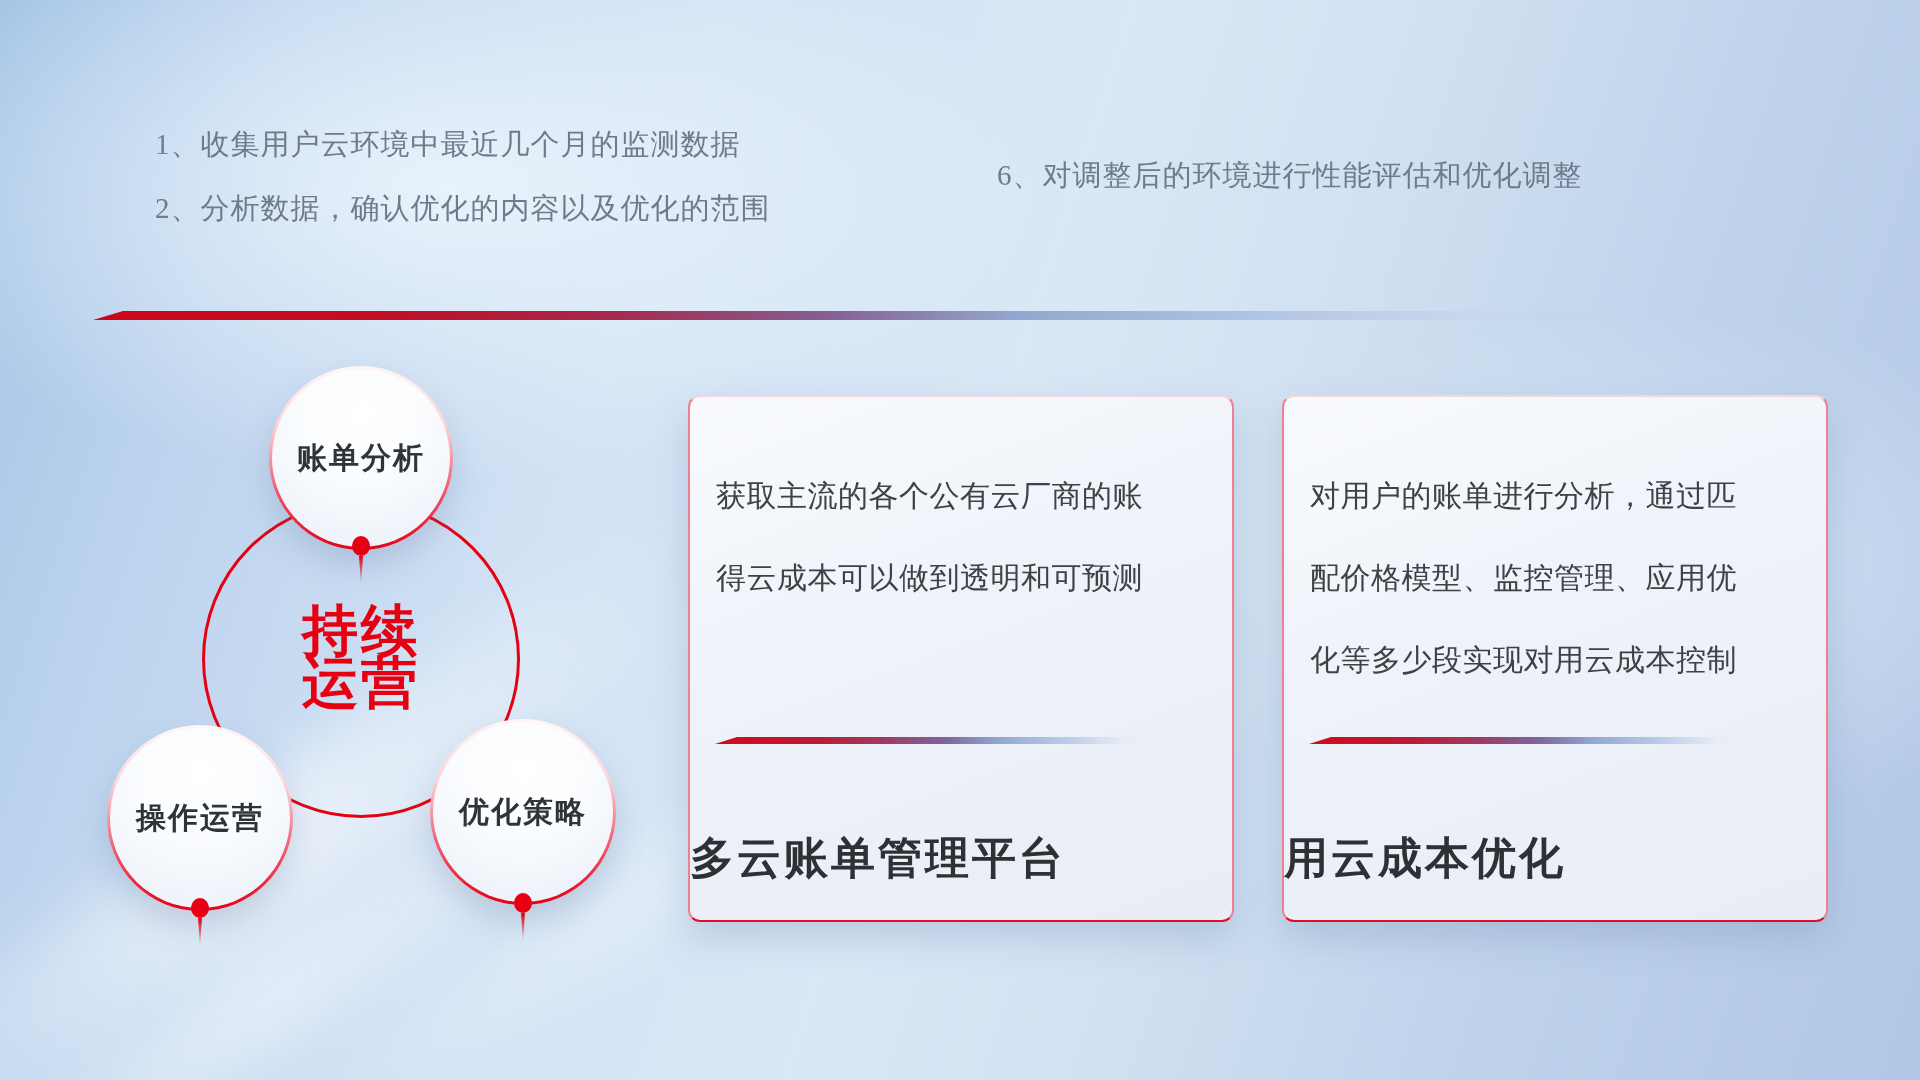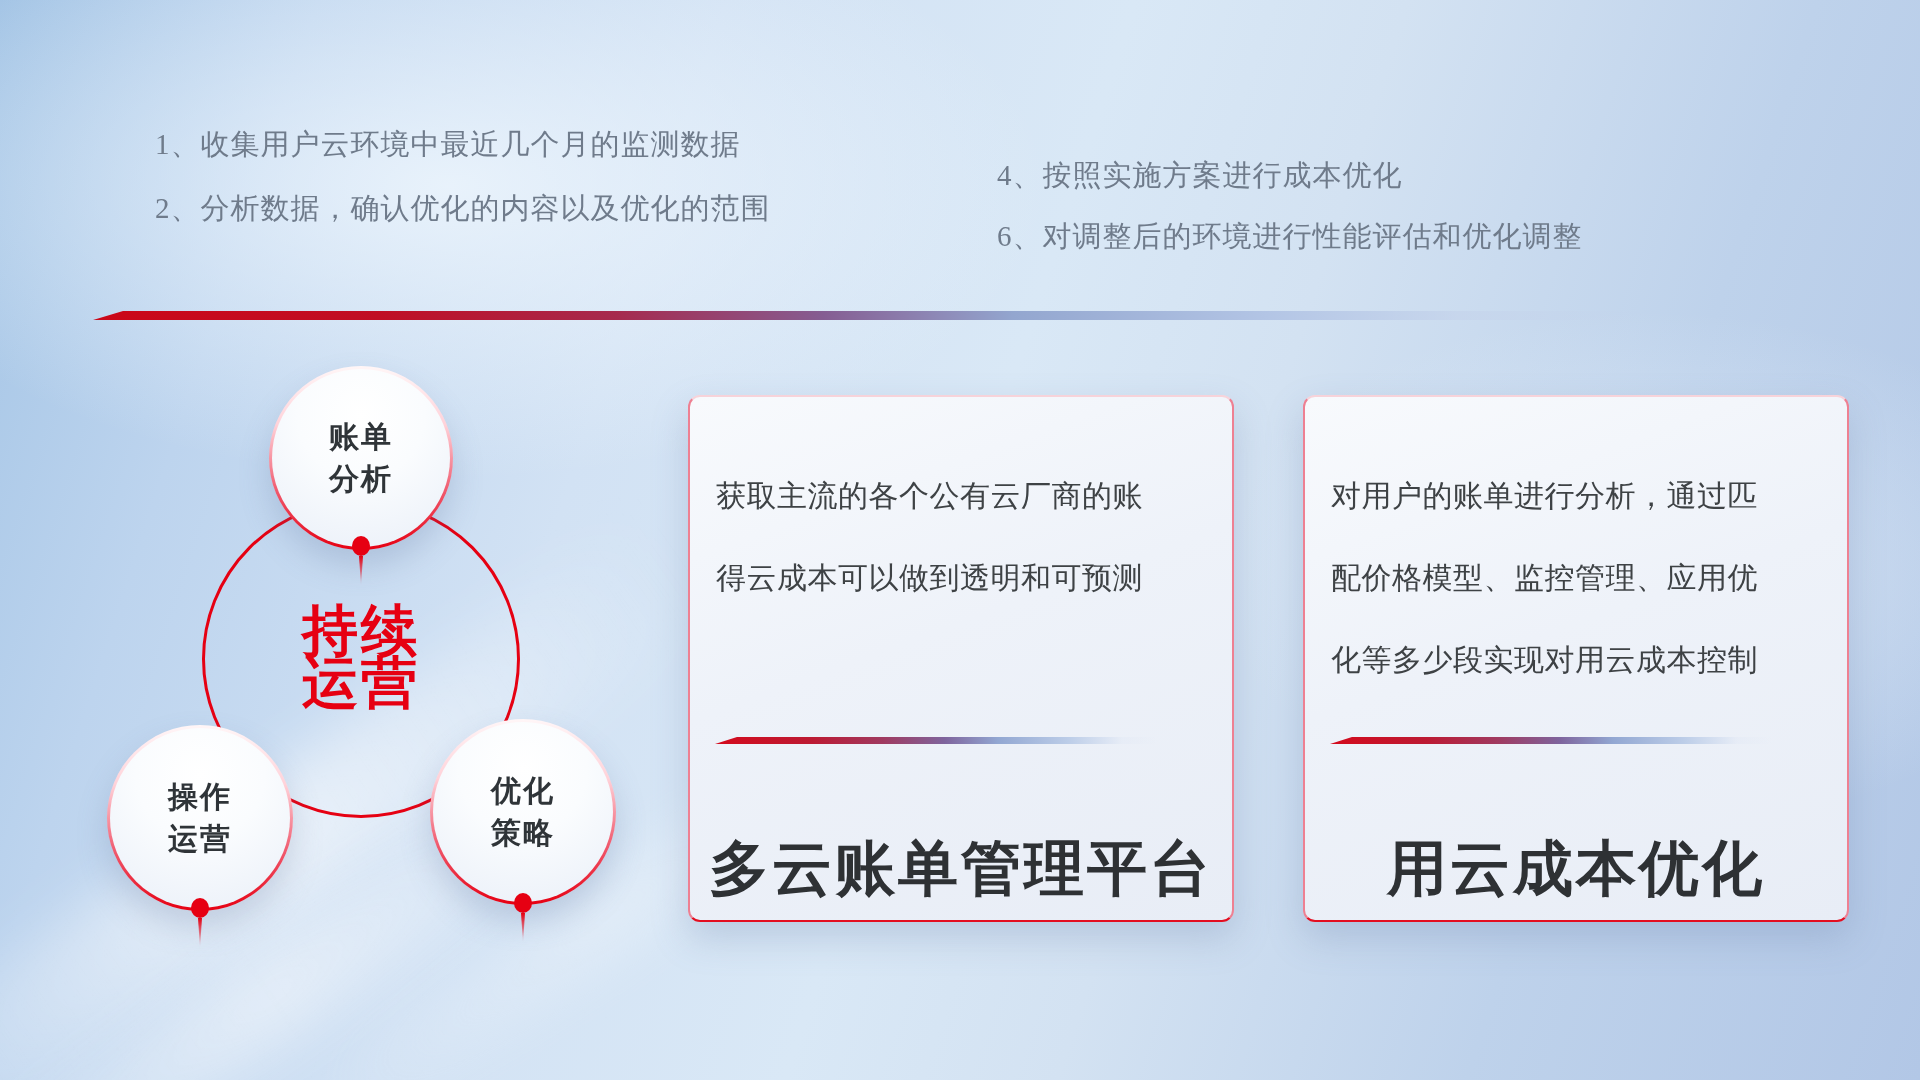"4、按照实施方案进行成本优化" div.step { html: <div>4、按照实施方案进行成本优化</div> -> none }
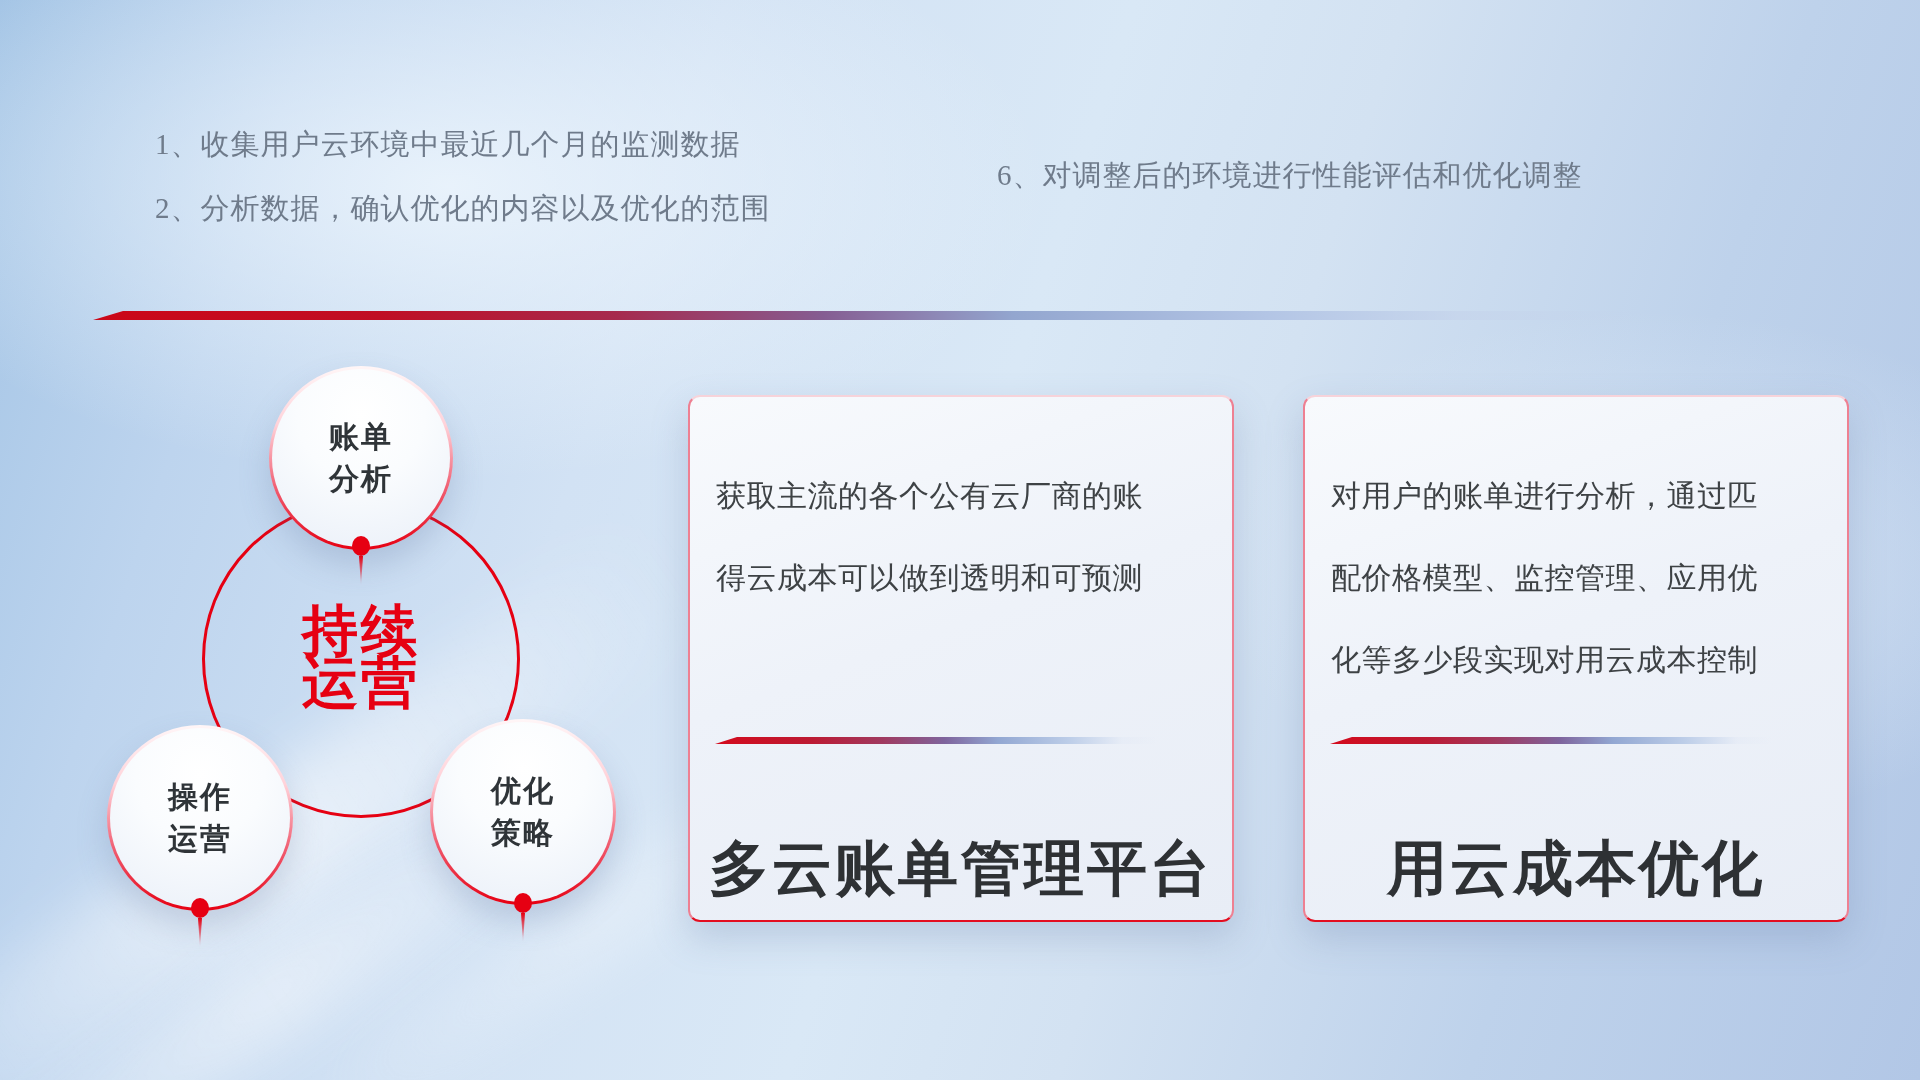"账单" .node-inner { flex-direction: column -> row }
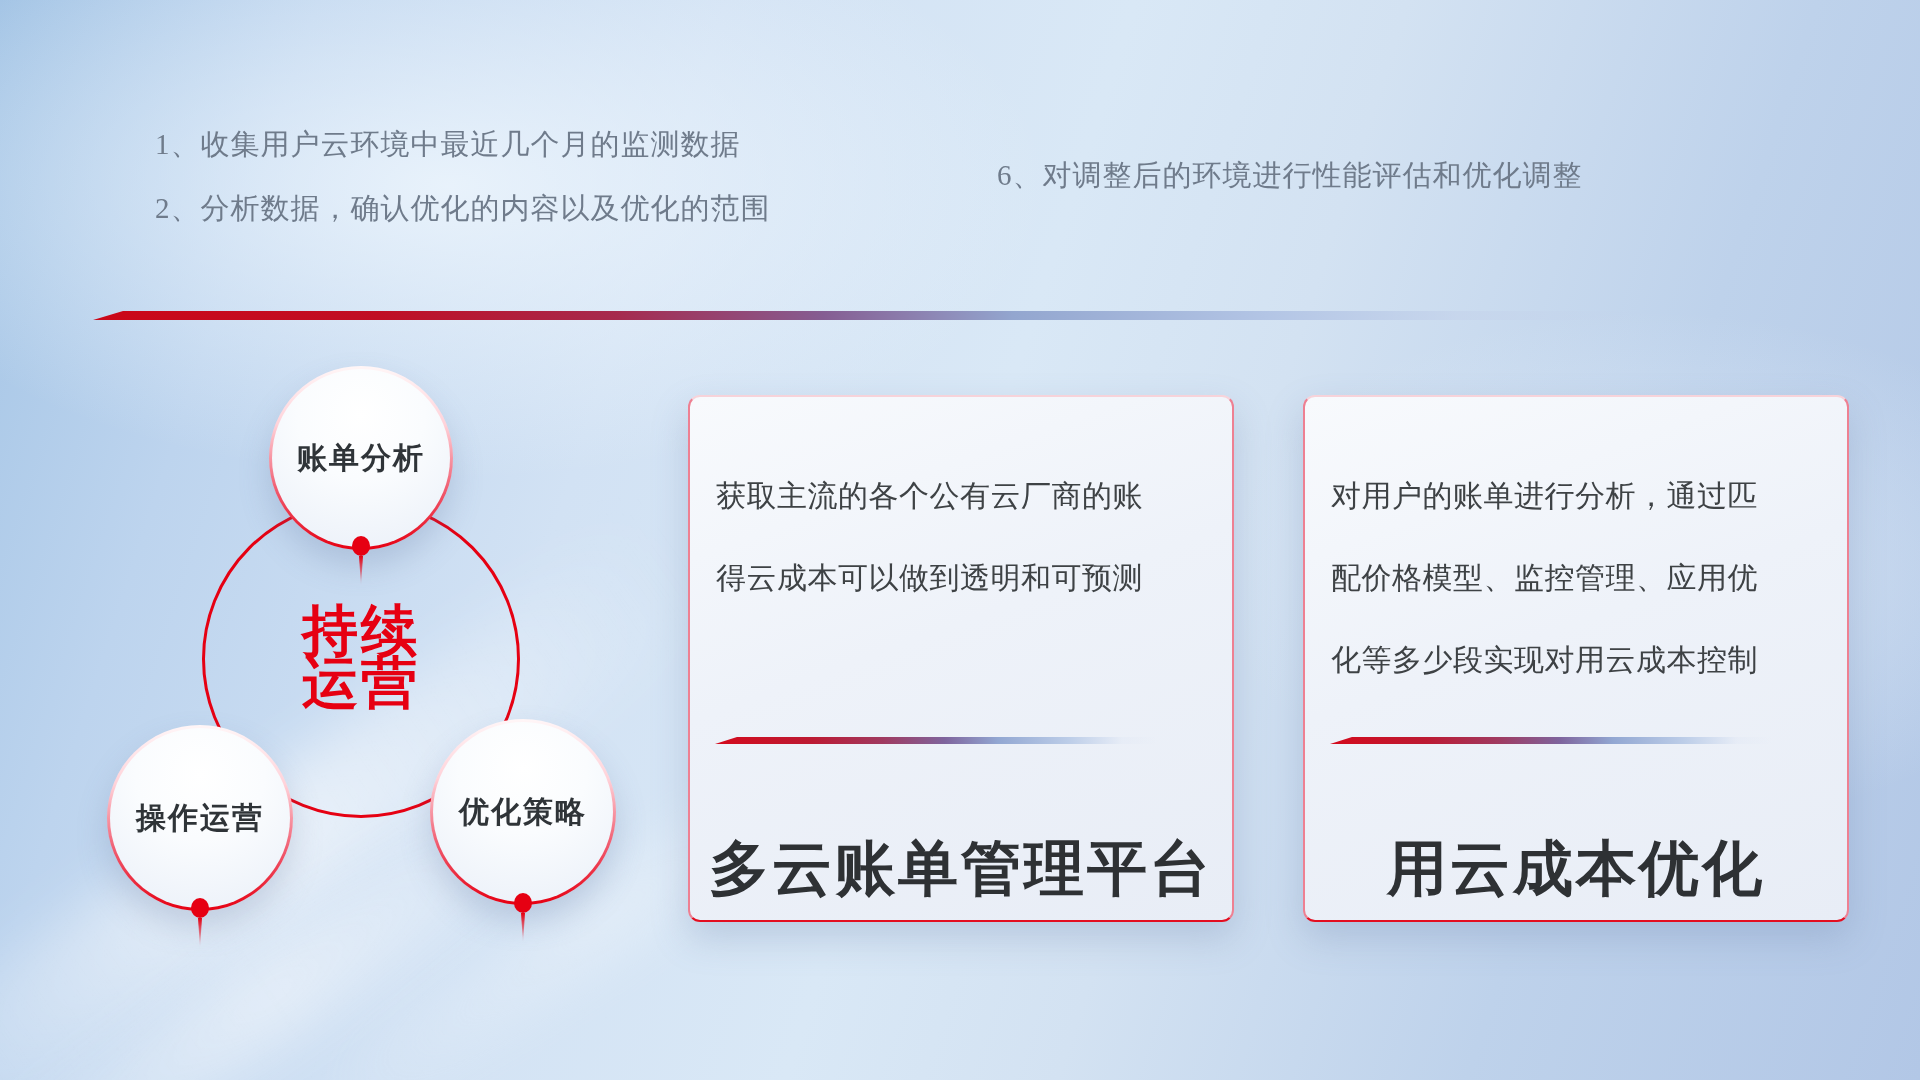"对用户的账单进行分析，通过匹" .card-2 { margin-left: 21px -> none }
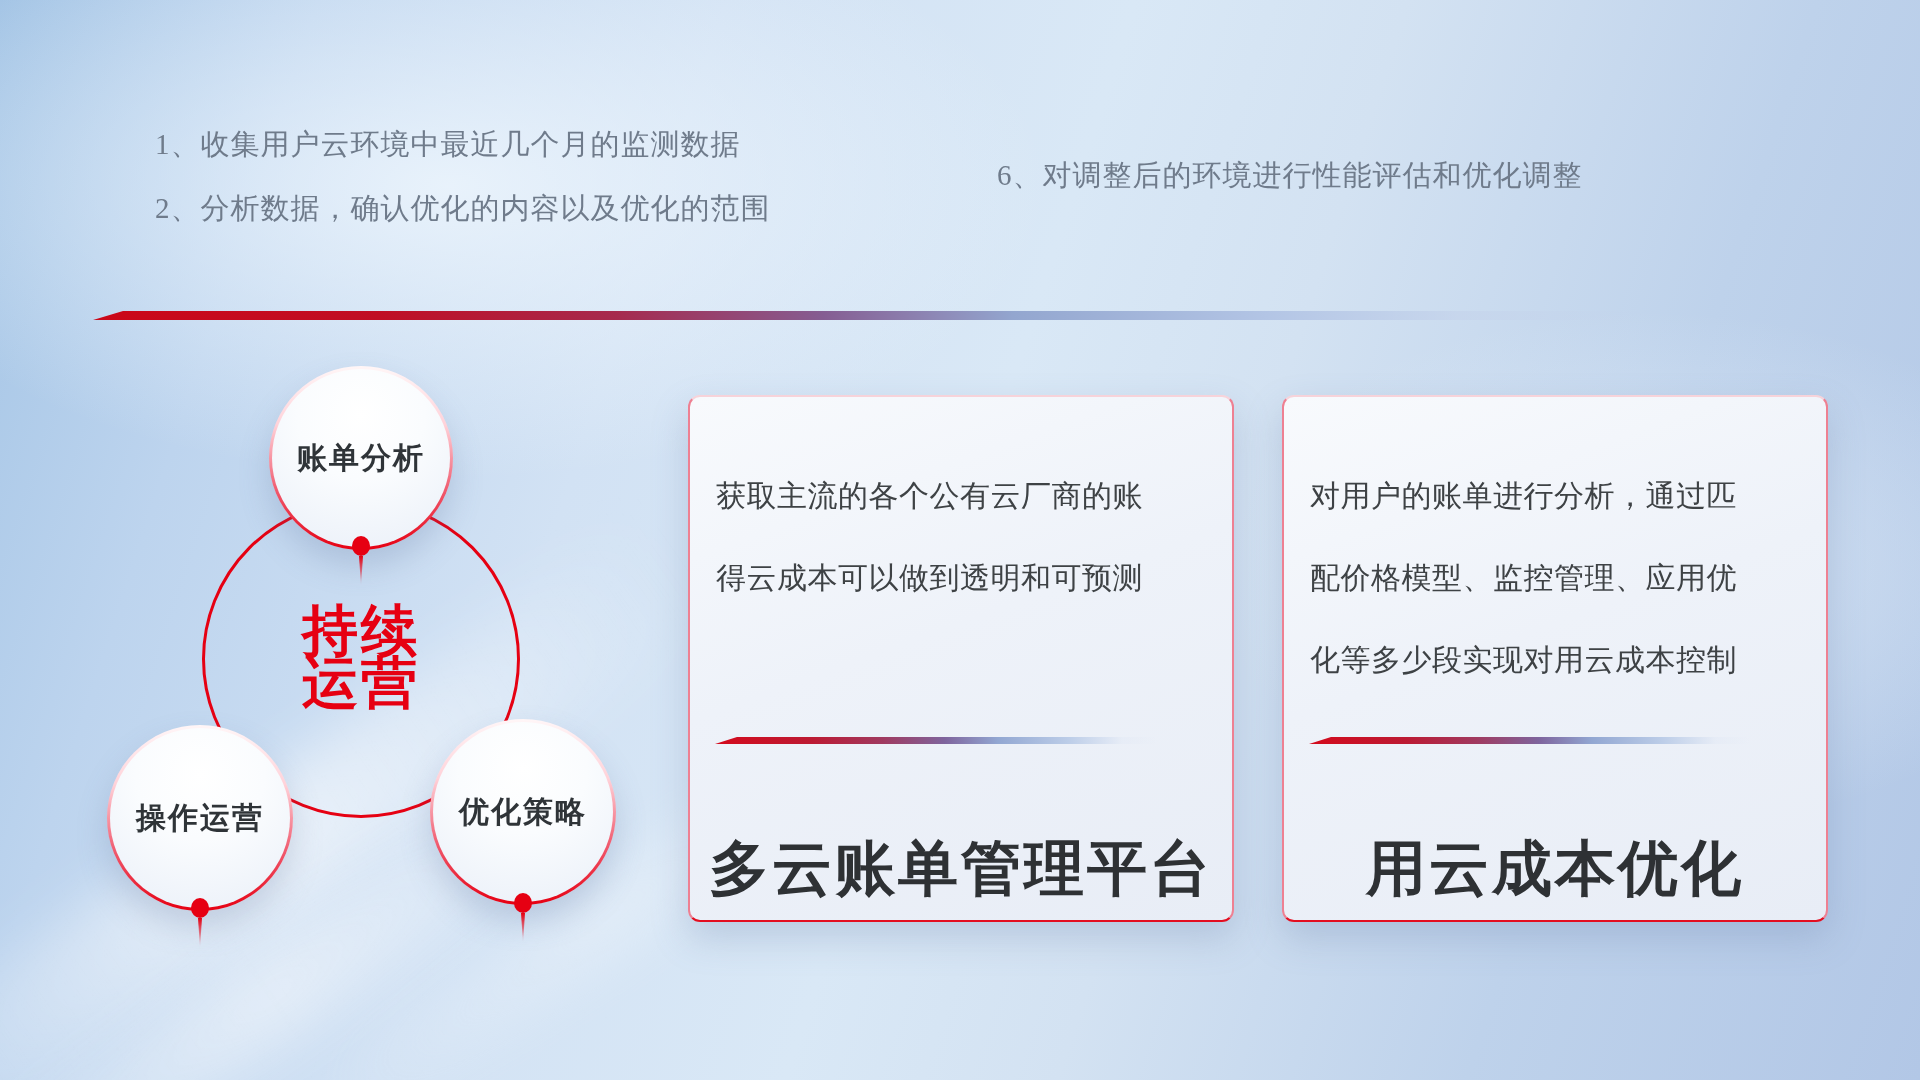"多云账单管理平台" .card-title { font-size: 60px -> 44px; text-align: center -> left }
